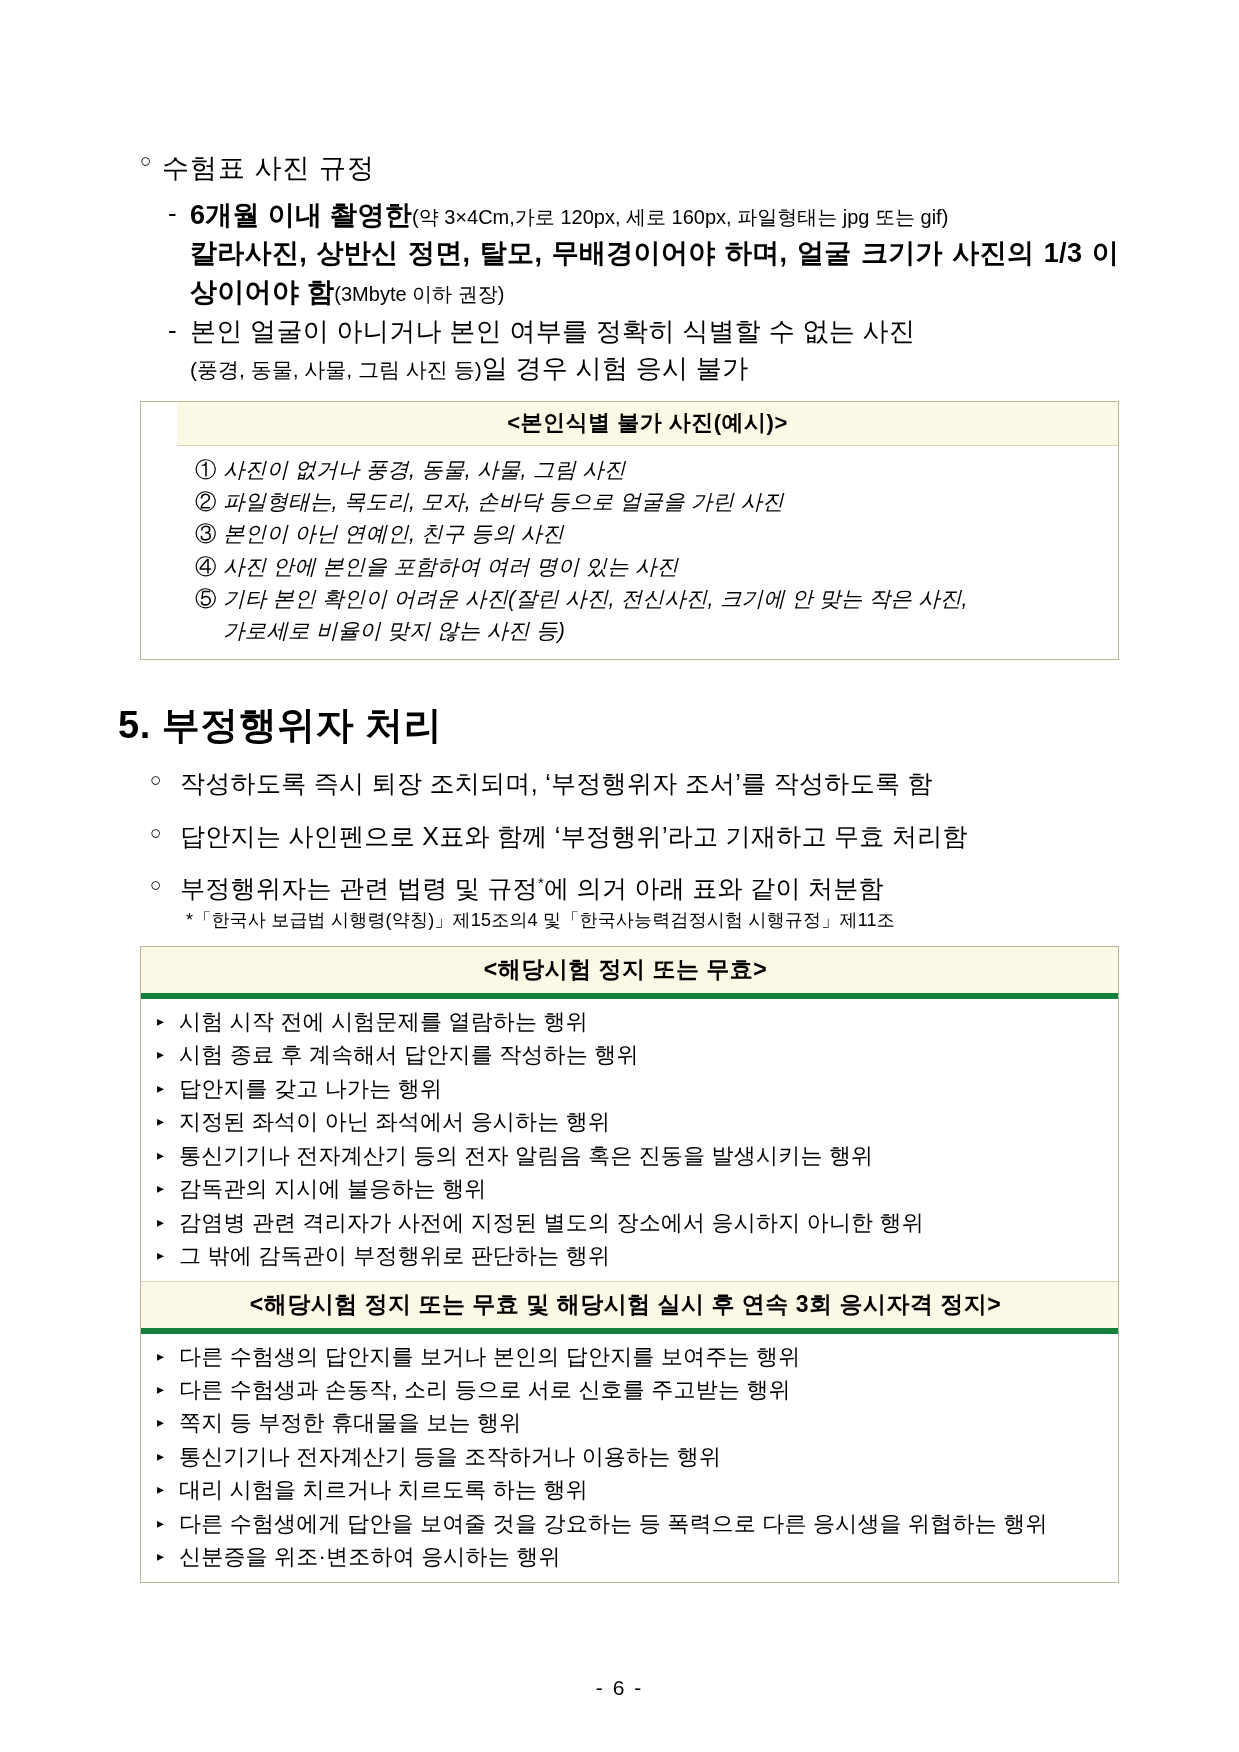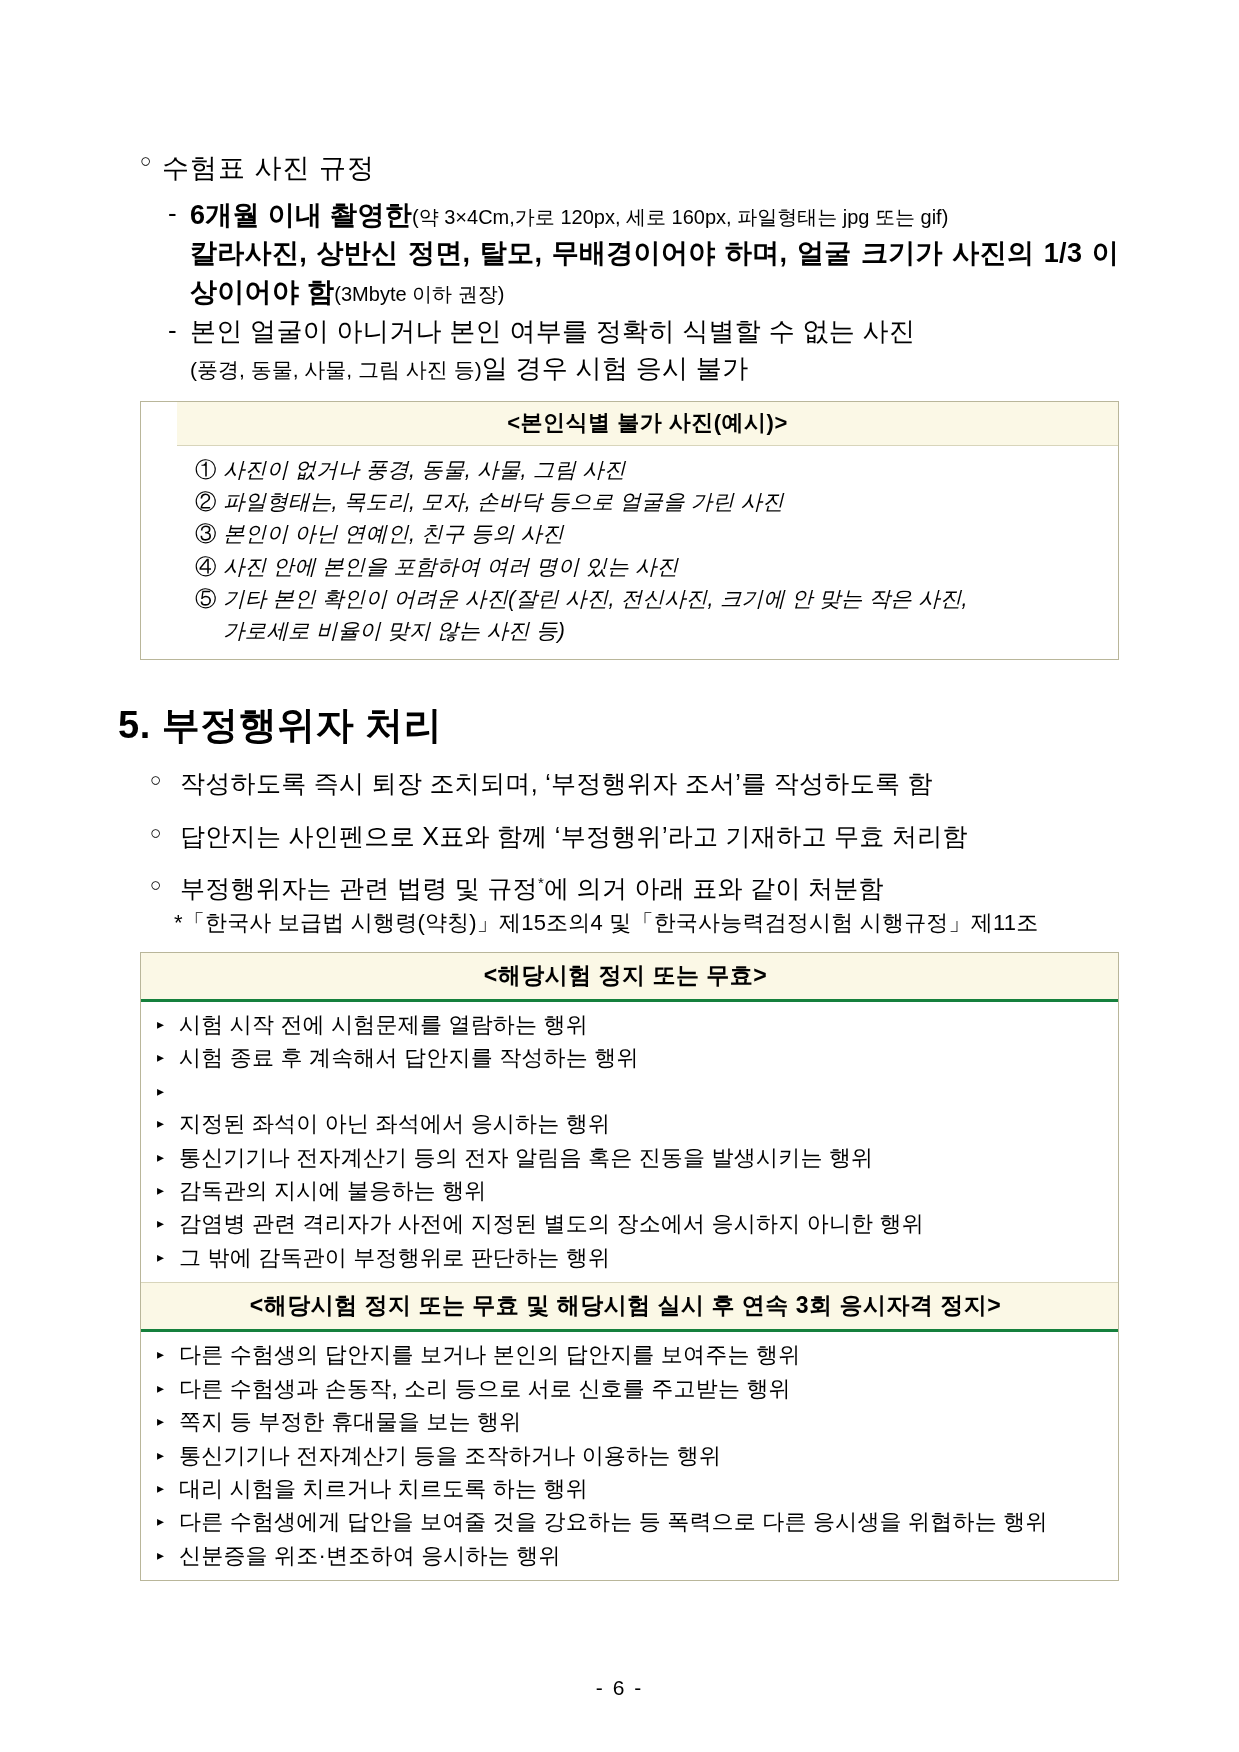"*「한국사 보급법 시행령(약칭)」제15조의4 및「한국사능력검정시험" .footnote { font-size: 22px -> 18px; margin: -4px 0 0 34px -> -4px 0 0 46px }
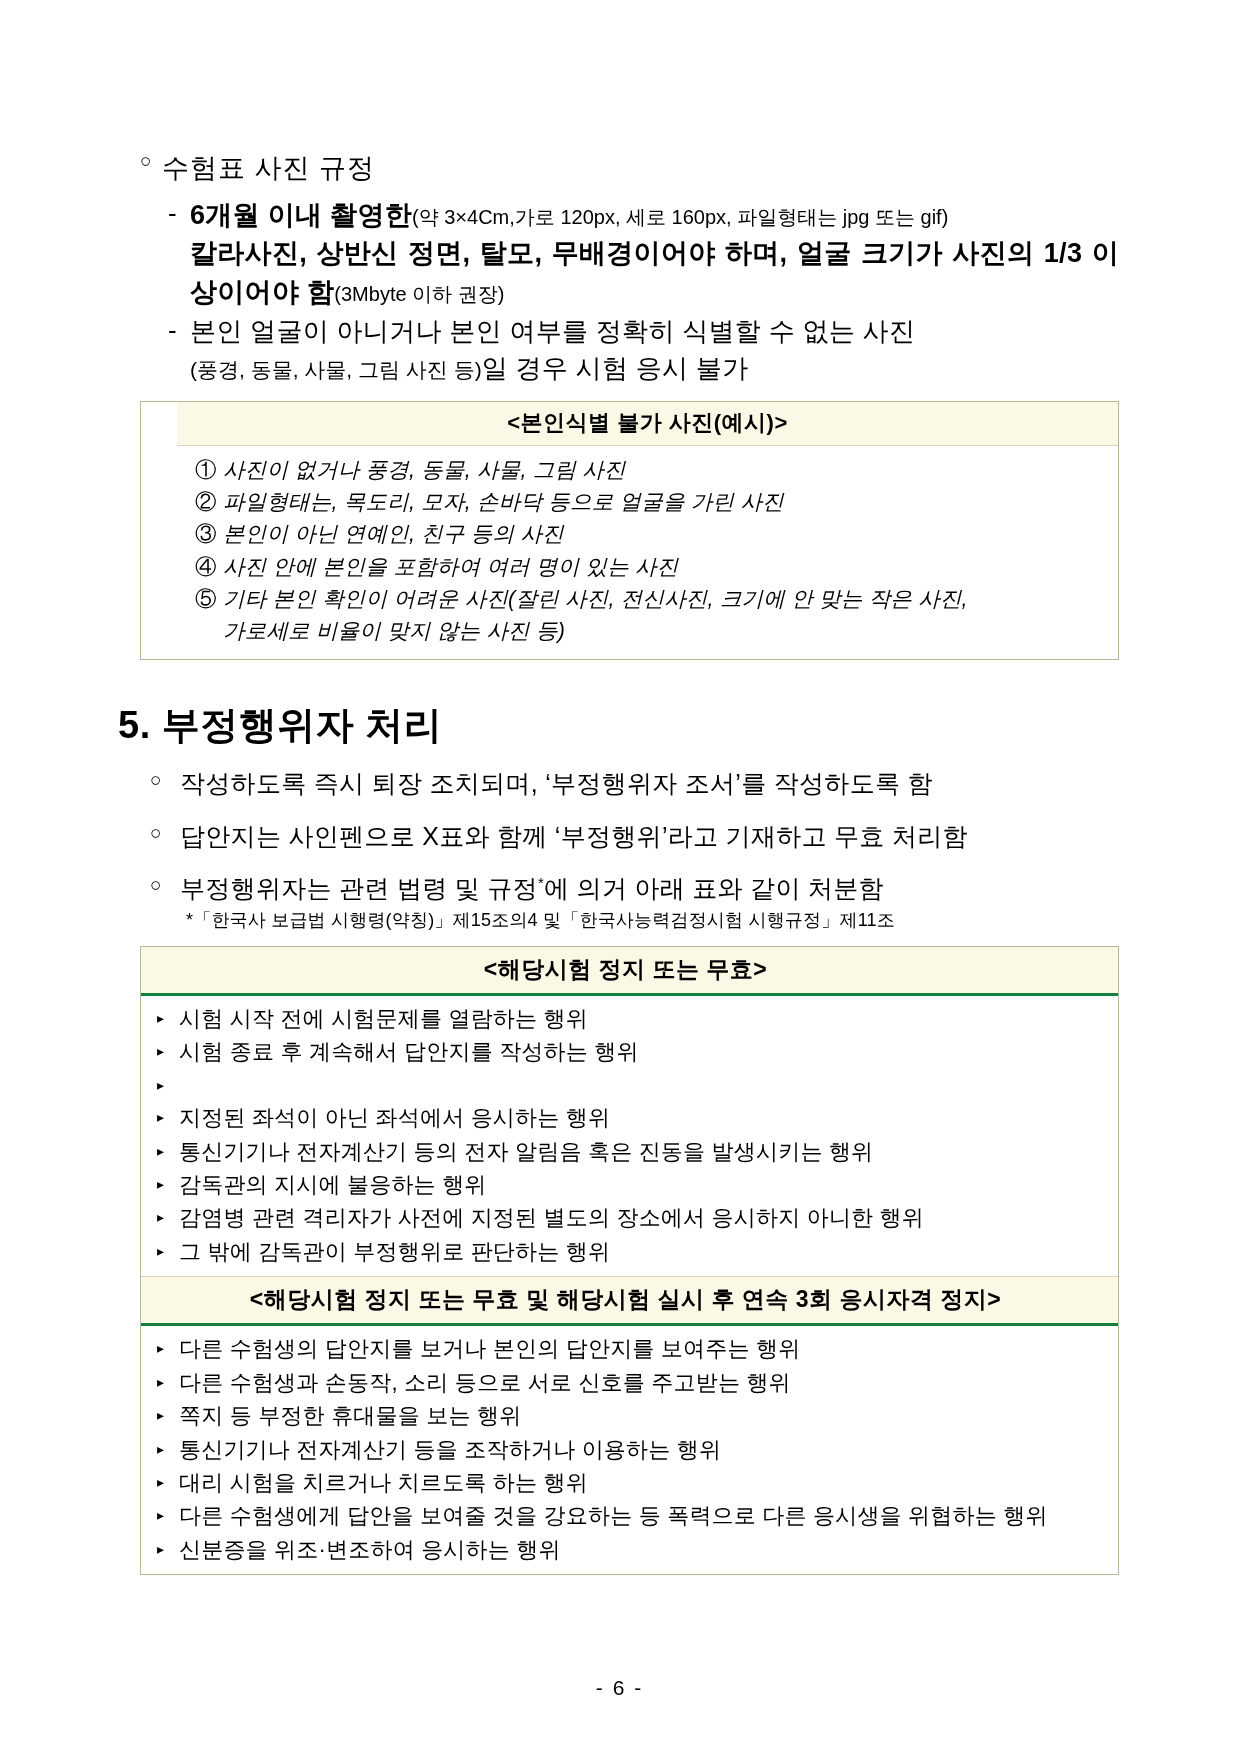"<해당시험 정지 또는 무효>" .t-head { border-bottom: 3px solid #15803d -> 6px solid #15803d }
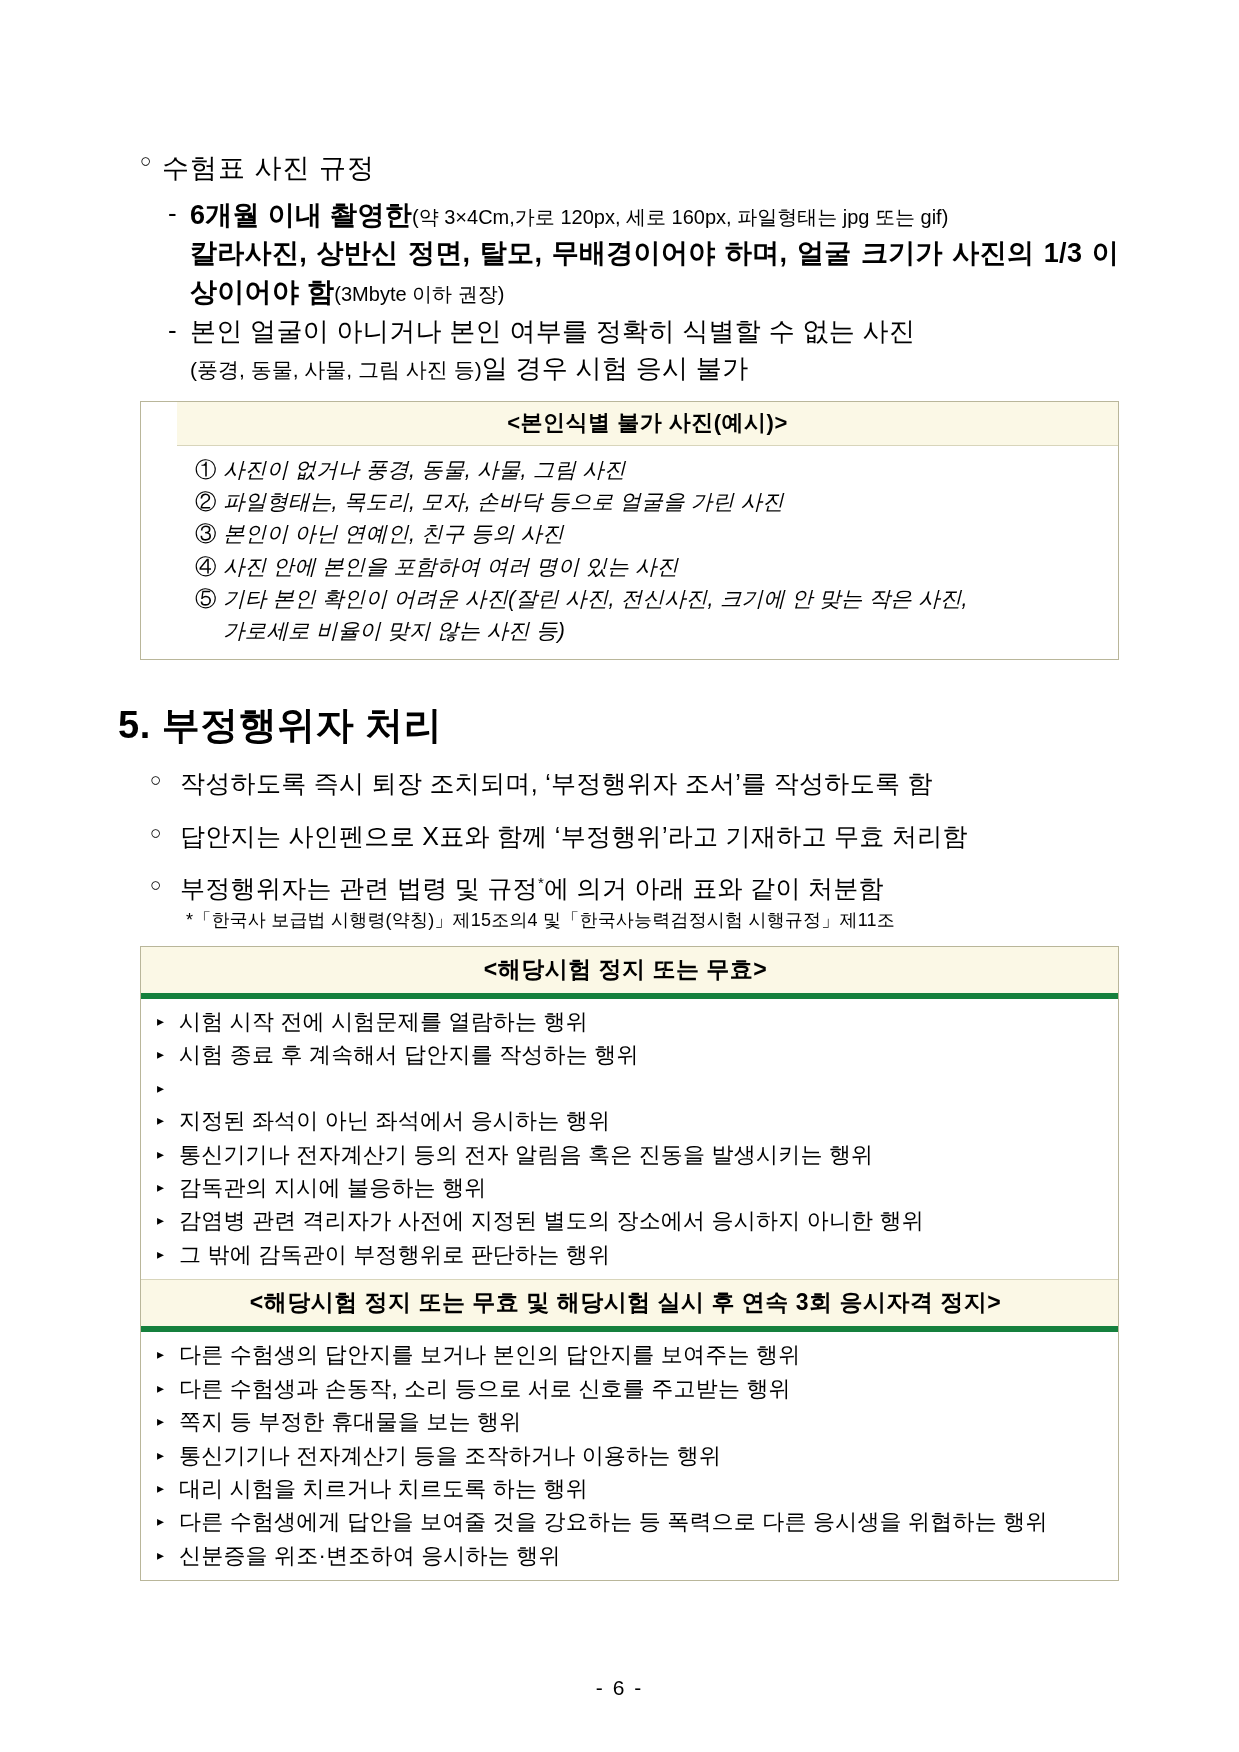"답안지를 갖고 나가는 행위" span { html: none -> <span>답안지를 갖고 나가는 행위</span> }
